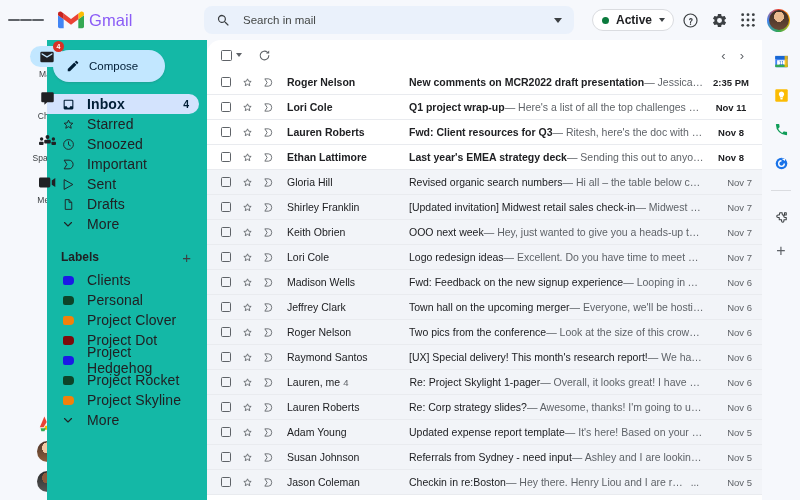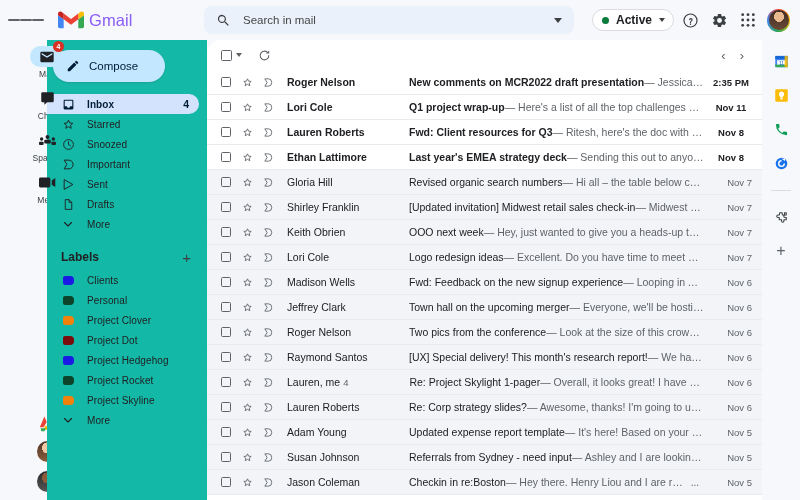"Inbox" .navitem .nlabel { font-size: 10px -> 14px }
